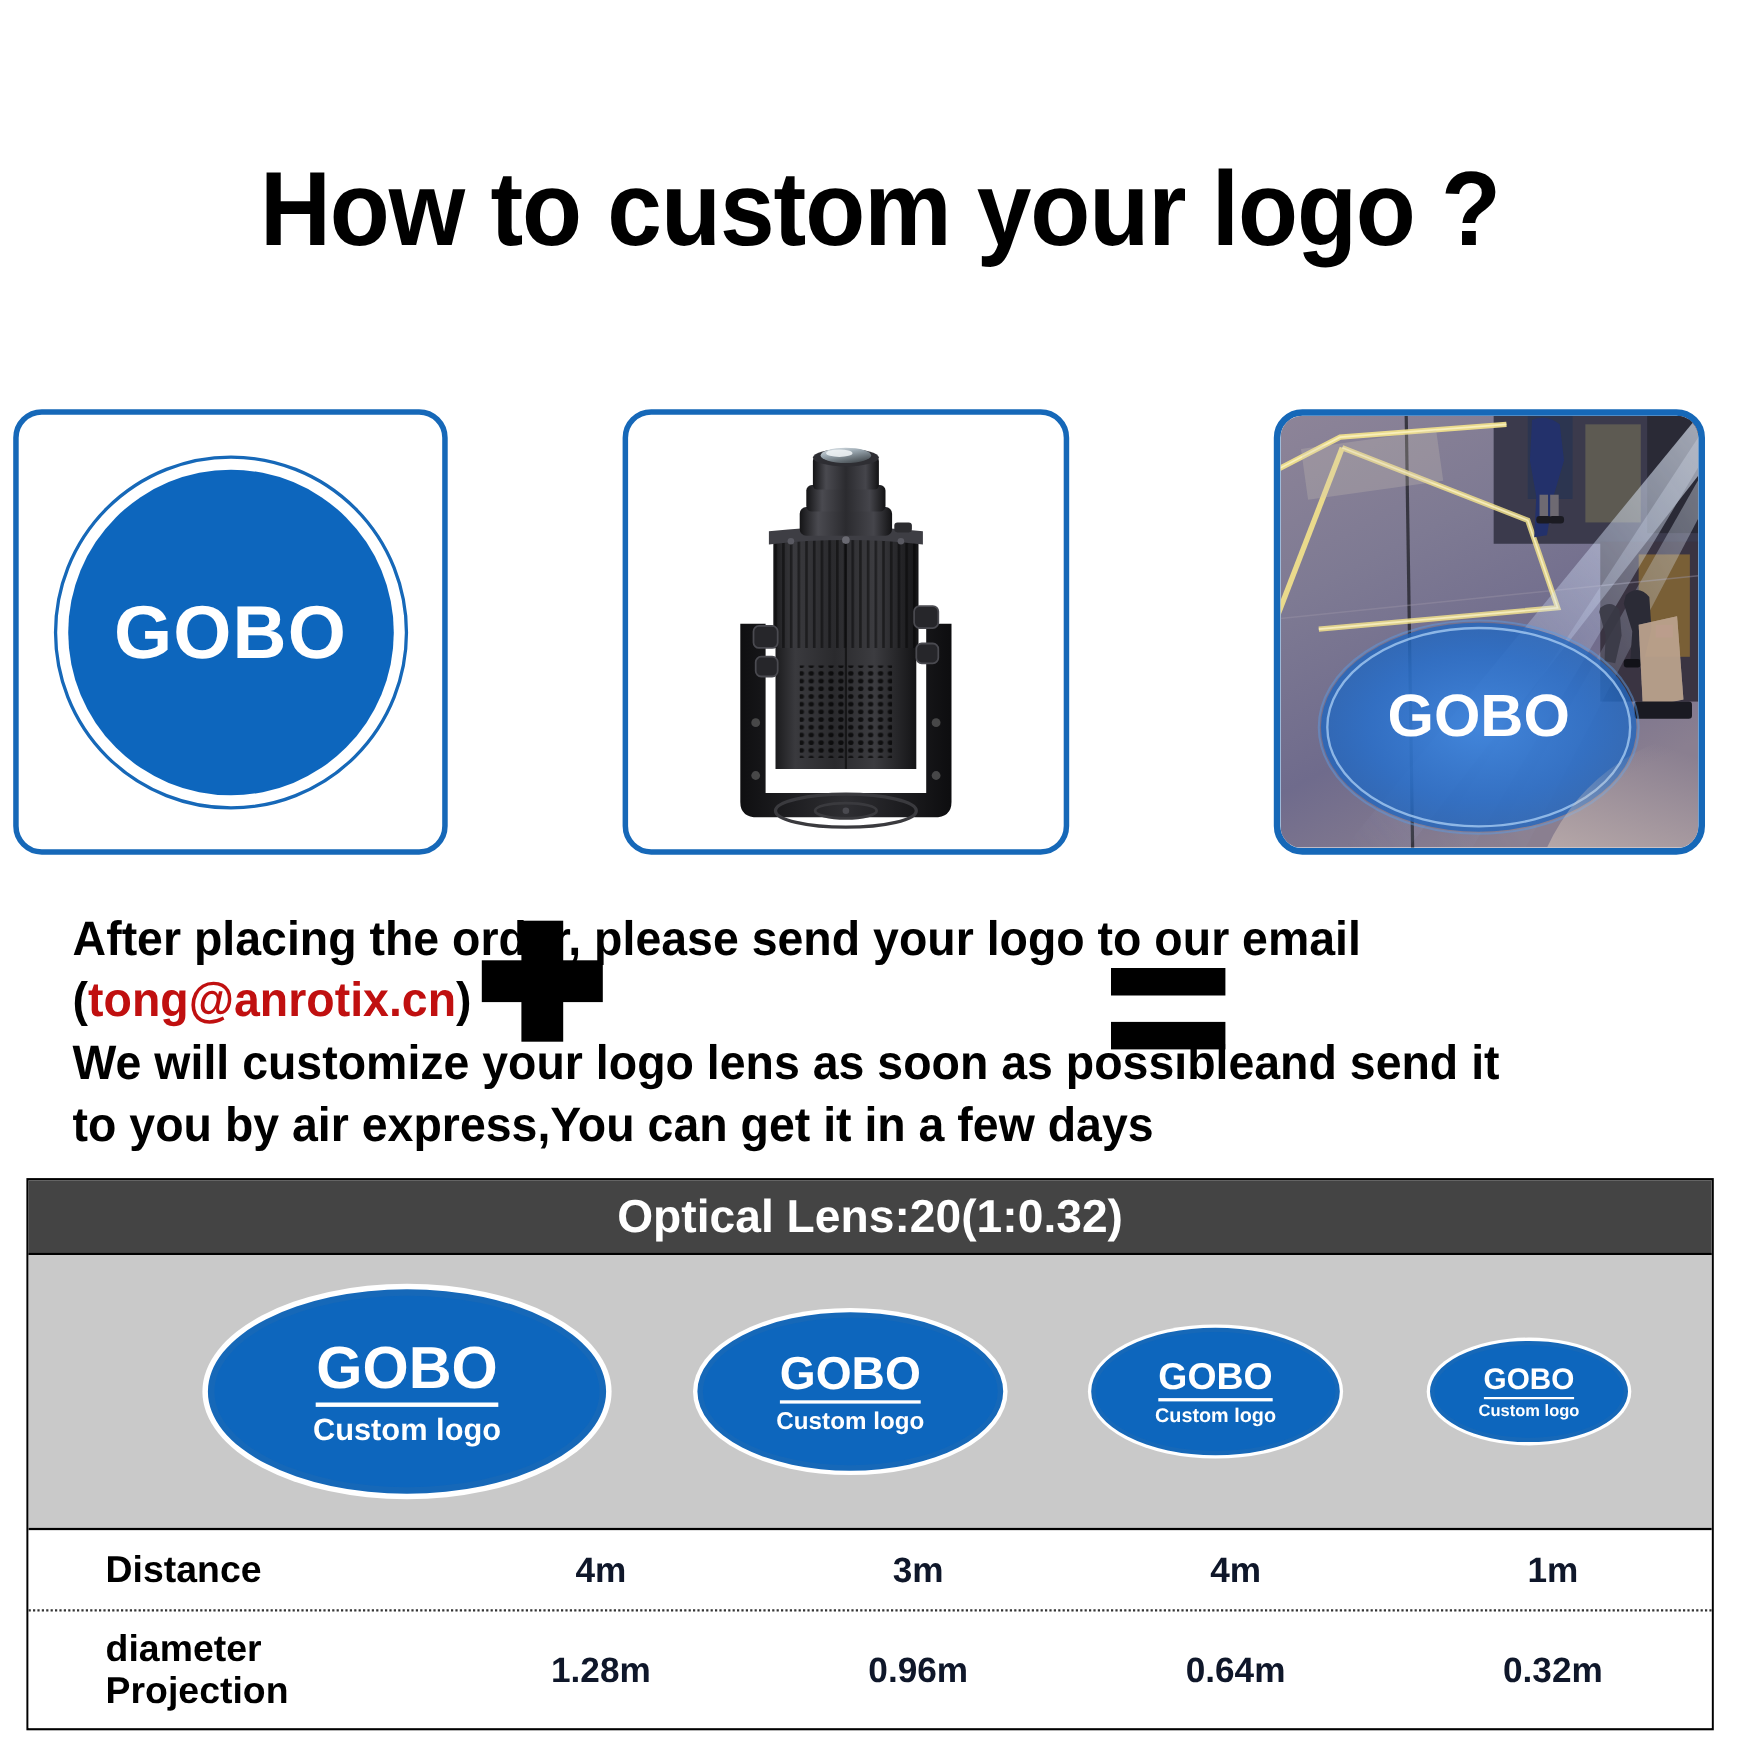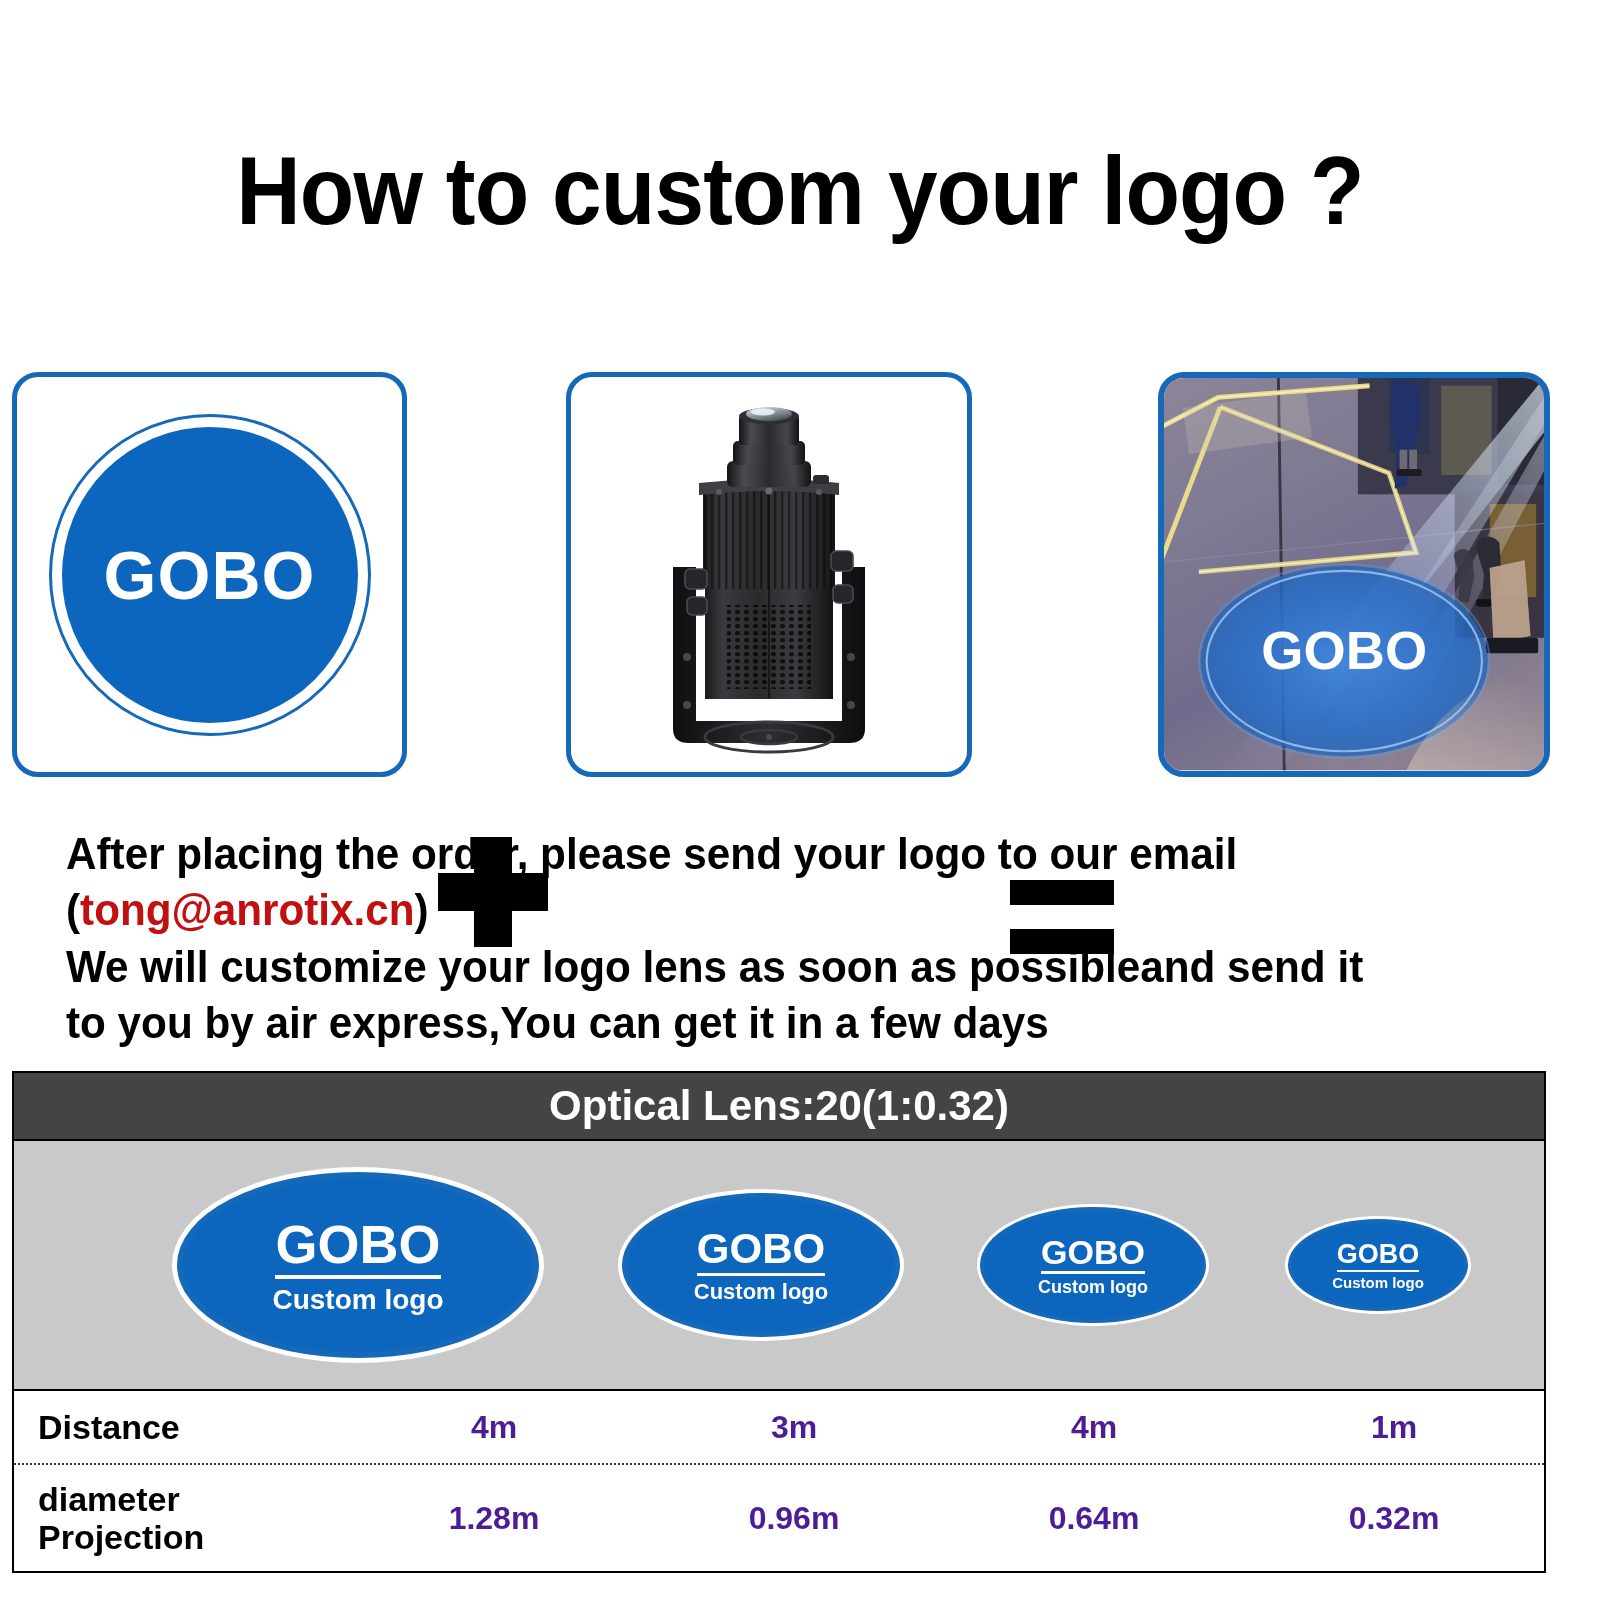"Optical Lens:20(1:0.32)" .table { left: 12px -> 24px }
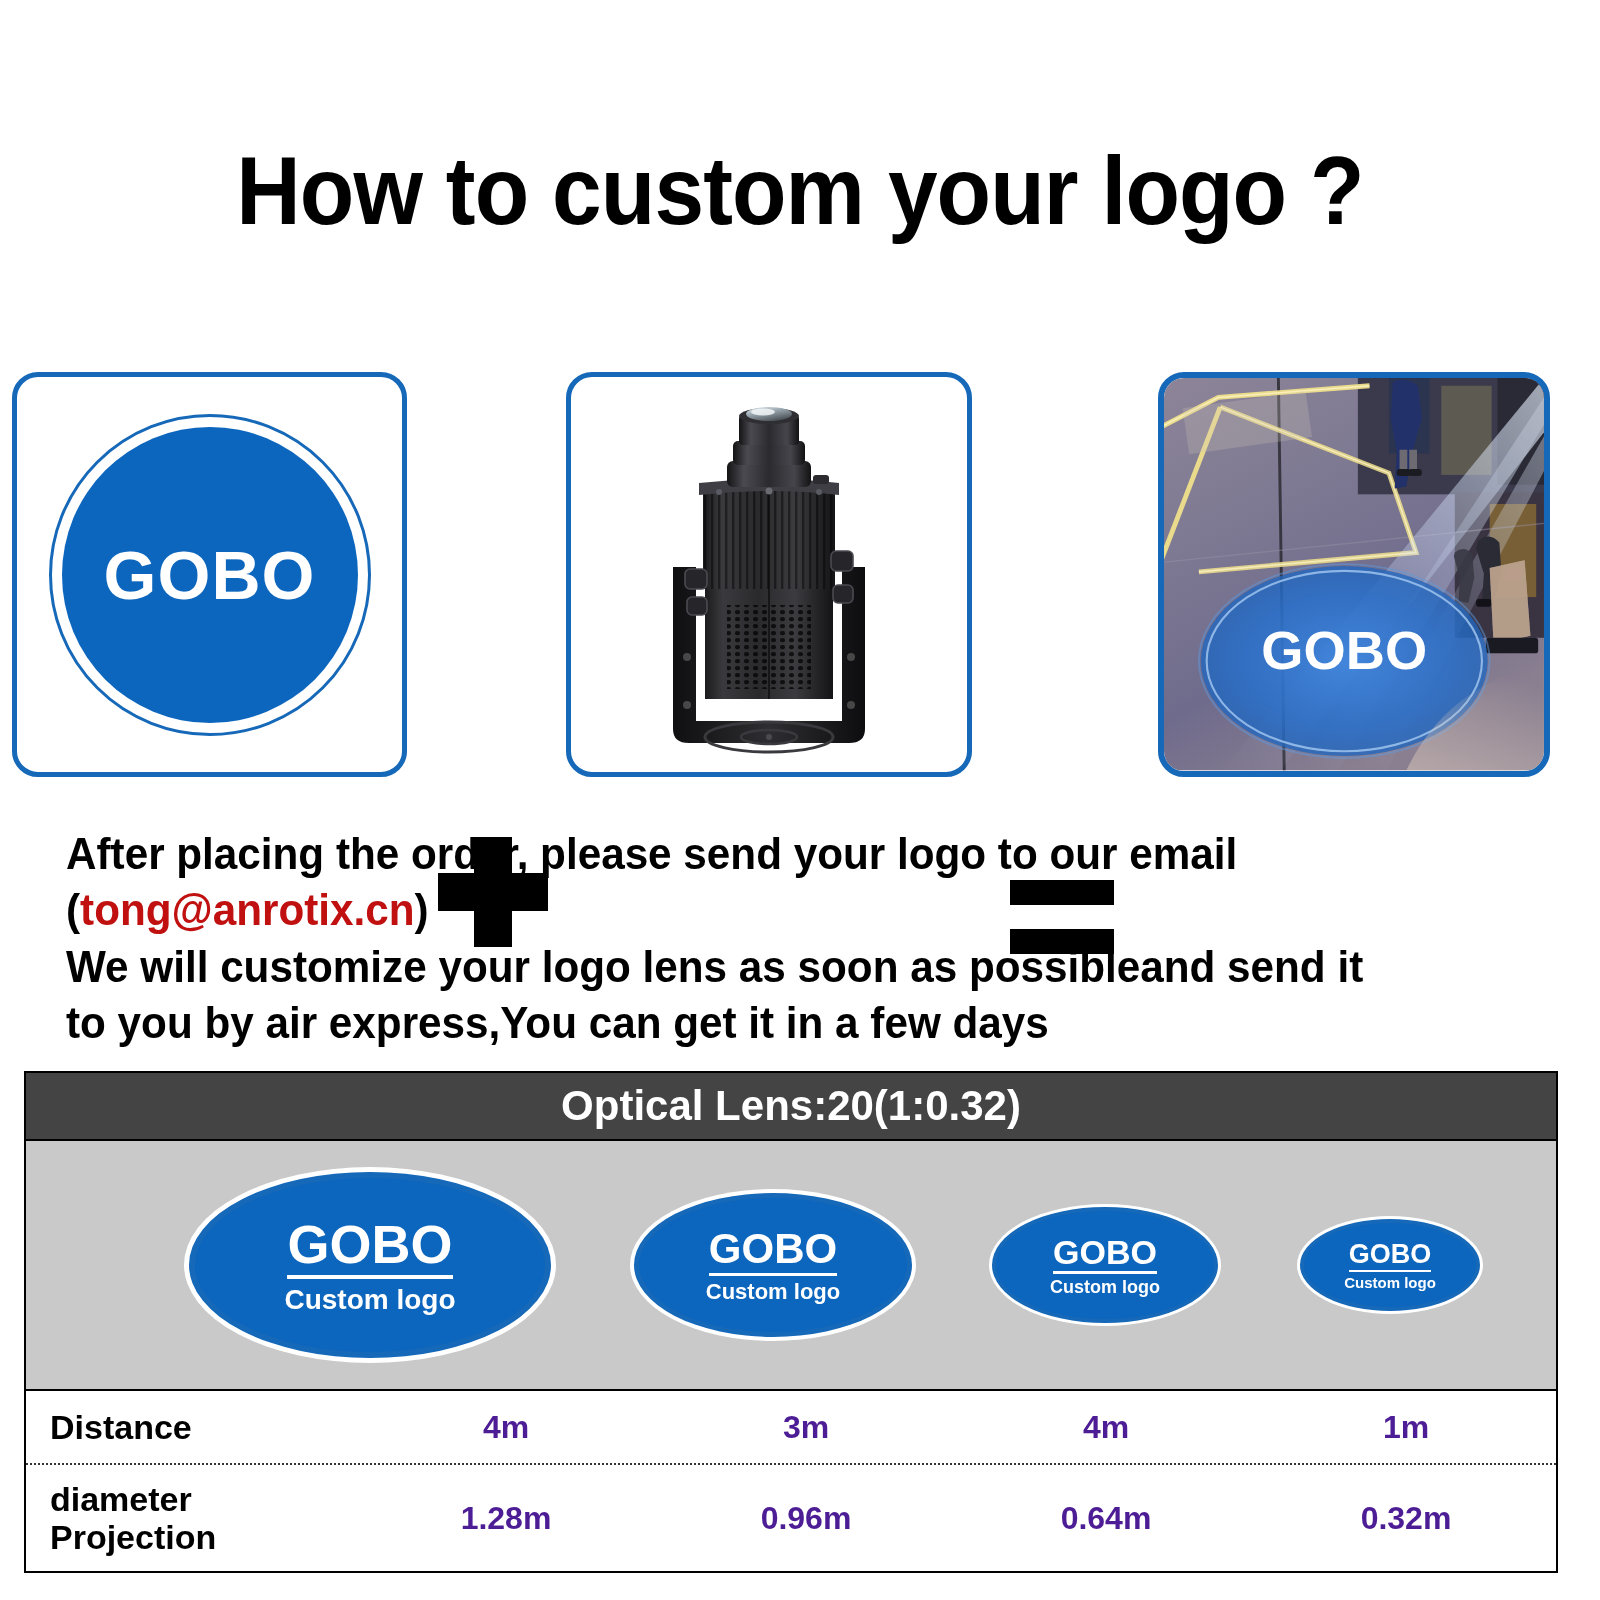"Distance" .drow { padding-left: none -> 46px }
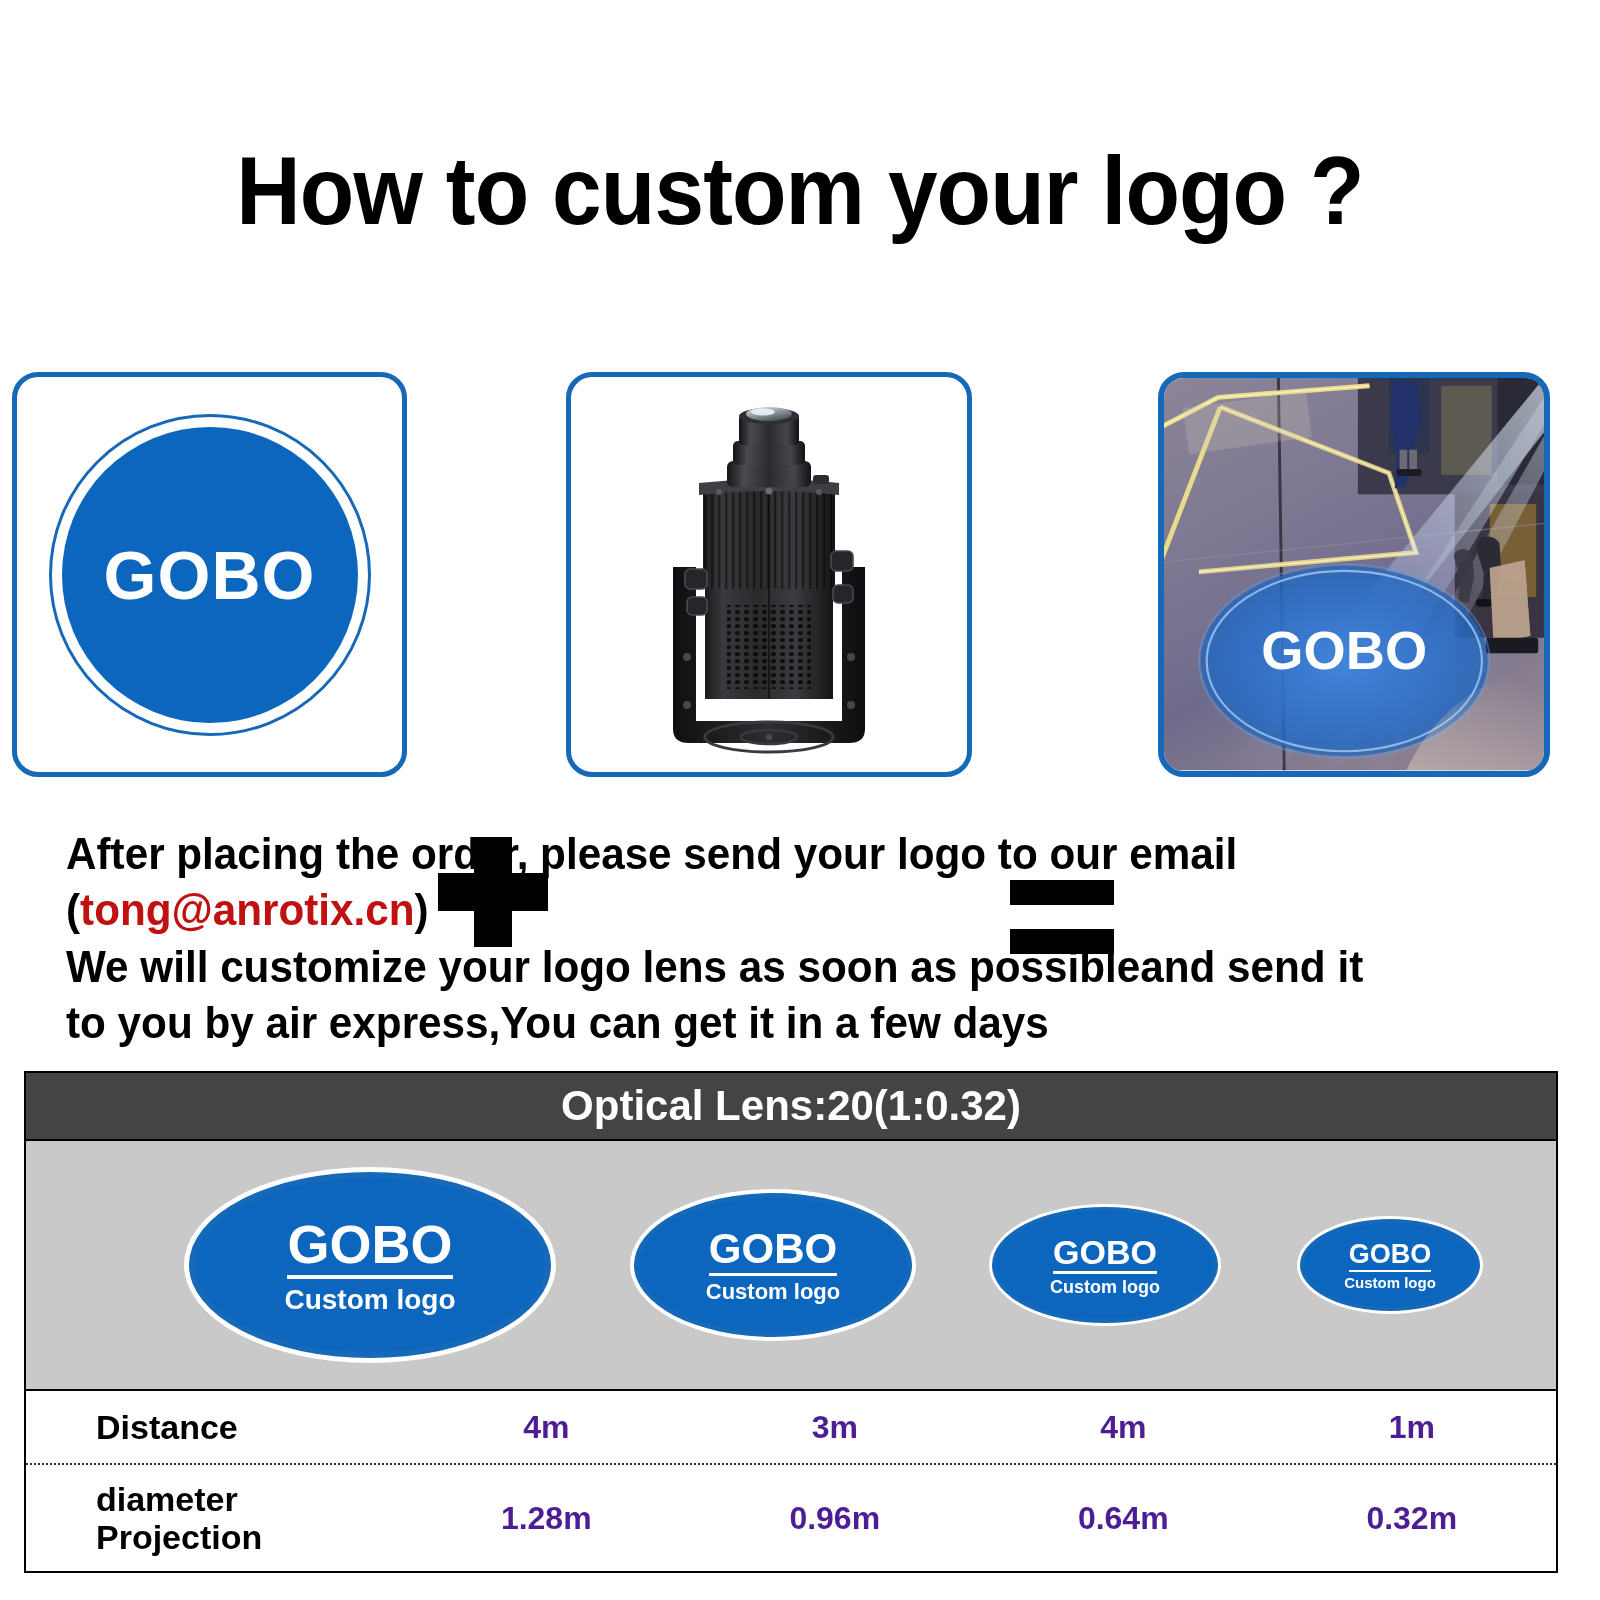"4m" .dcell { color: #4c1d95 -> #0f172a }
